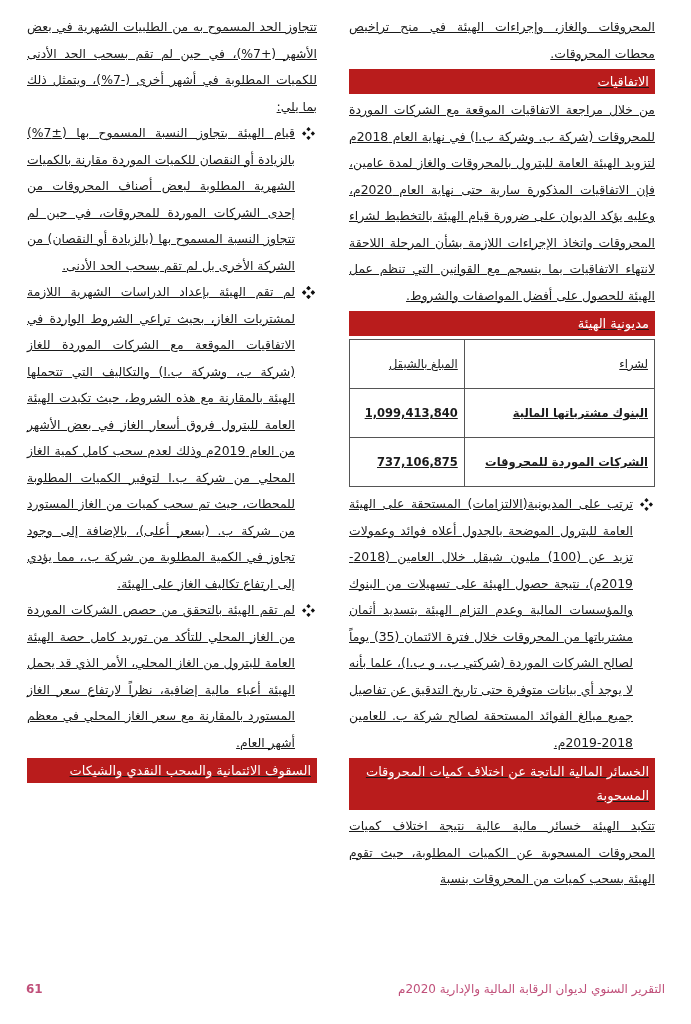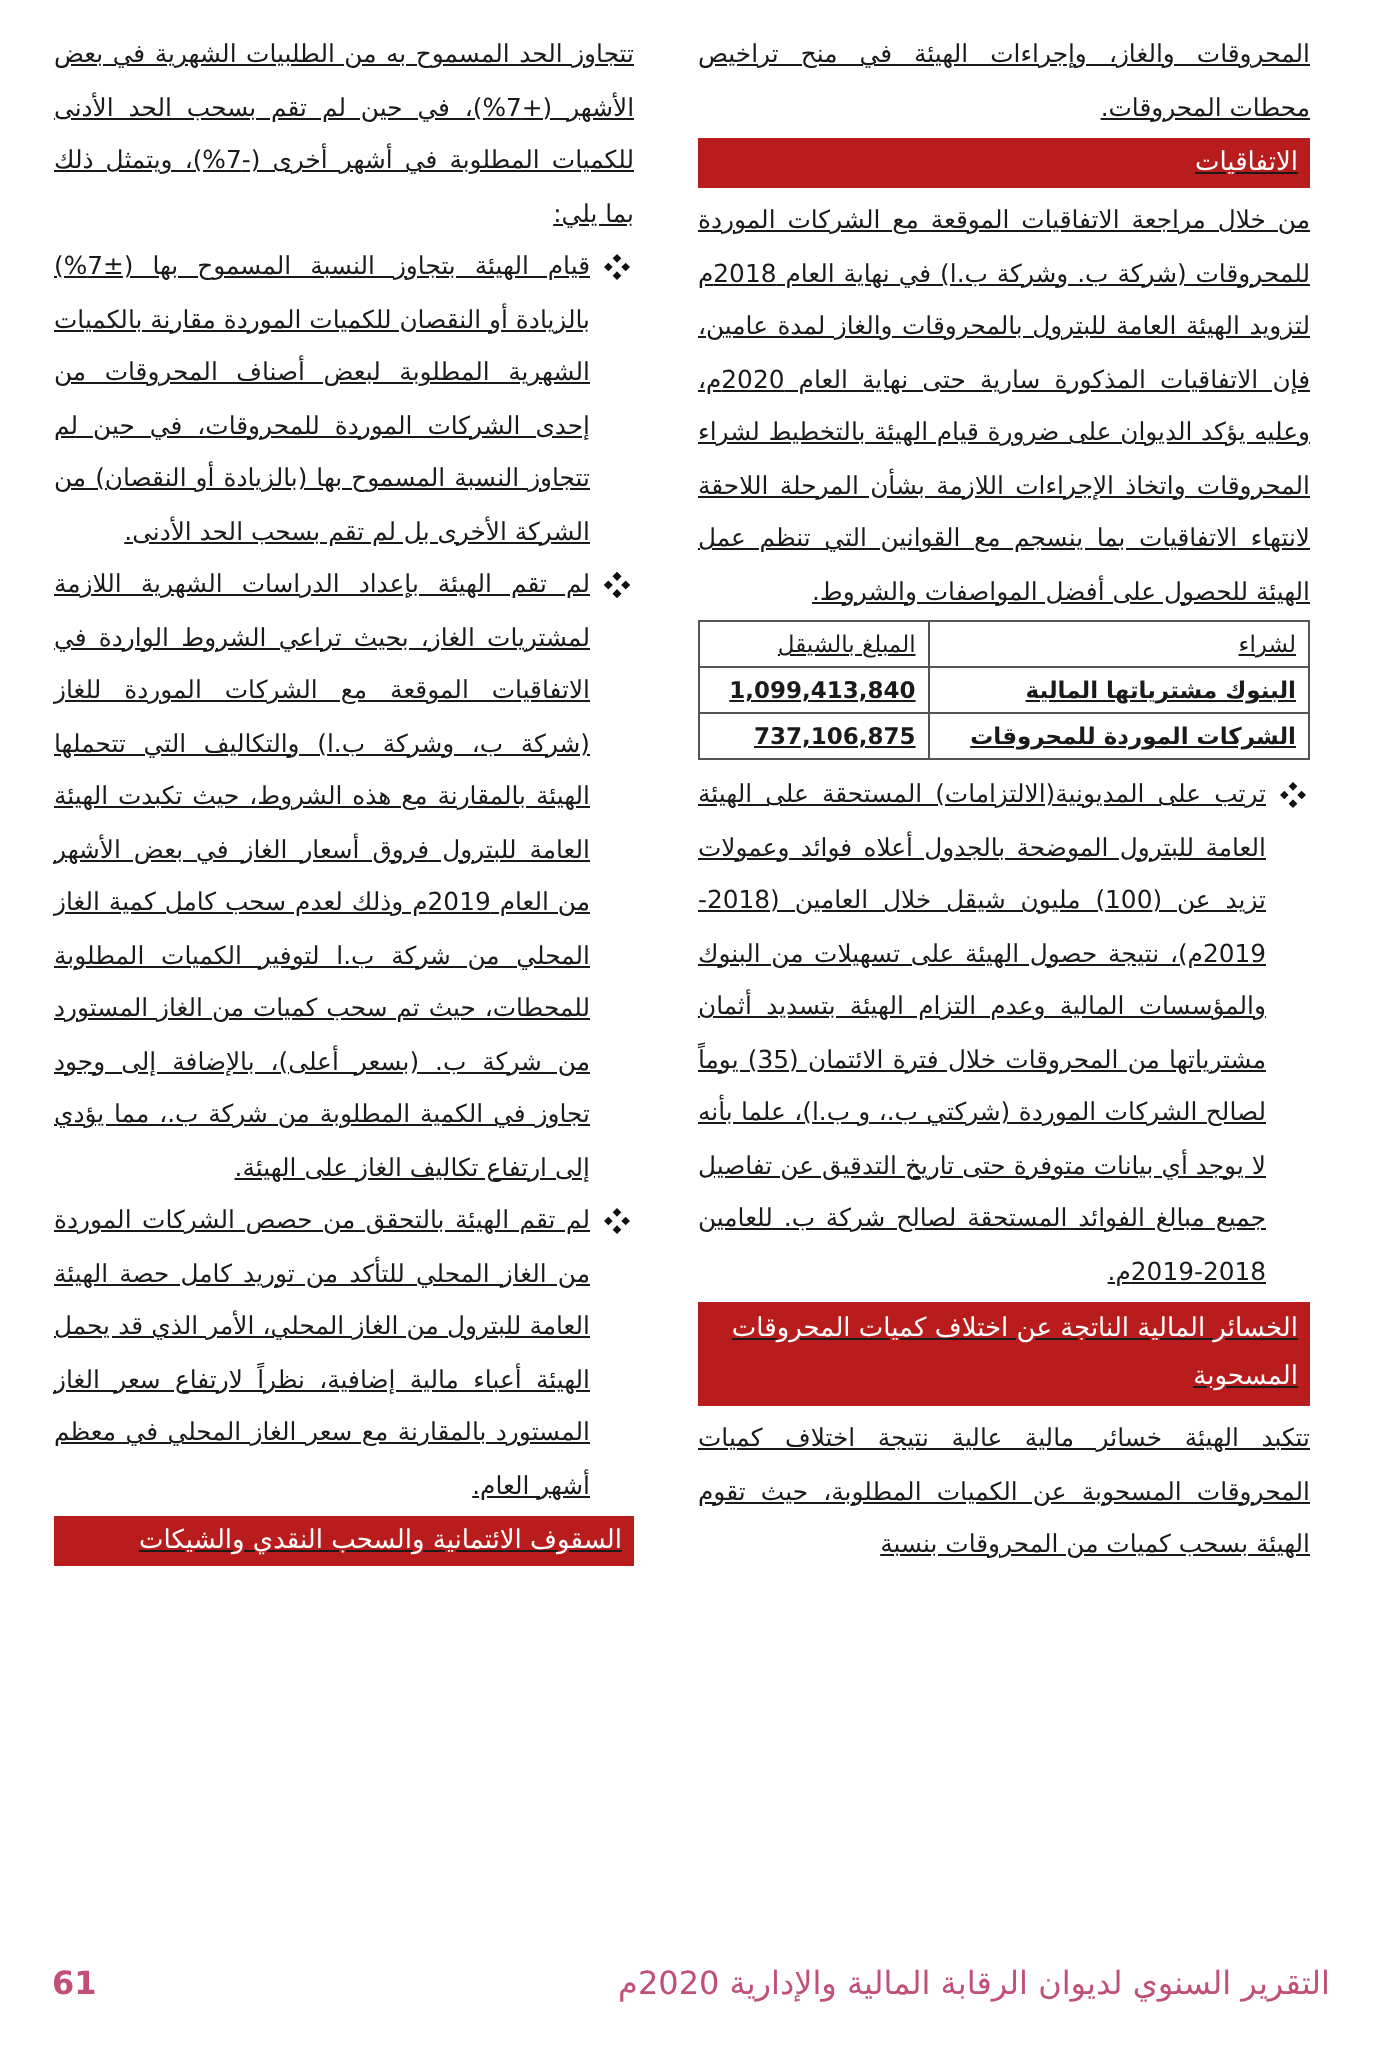"مديونية الهيئة" div.sec-head { html: none -> <div>مديونية الهيئة</div> }
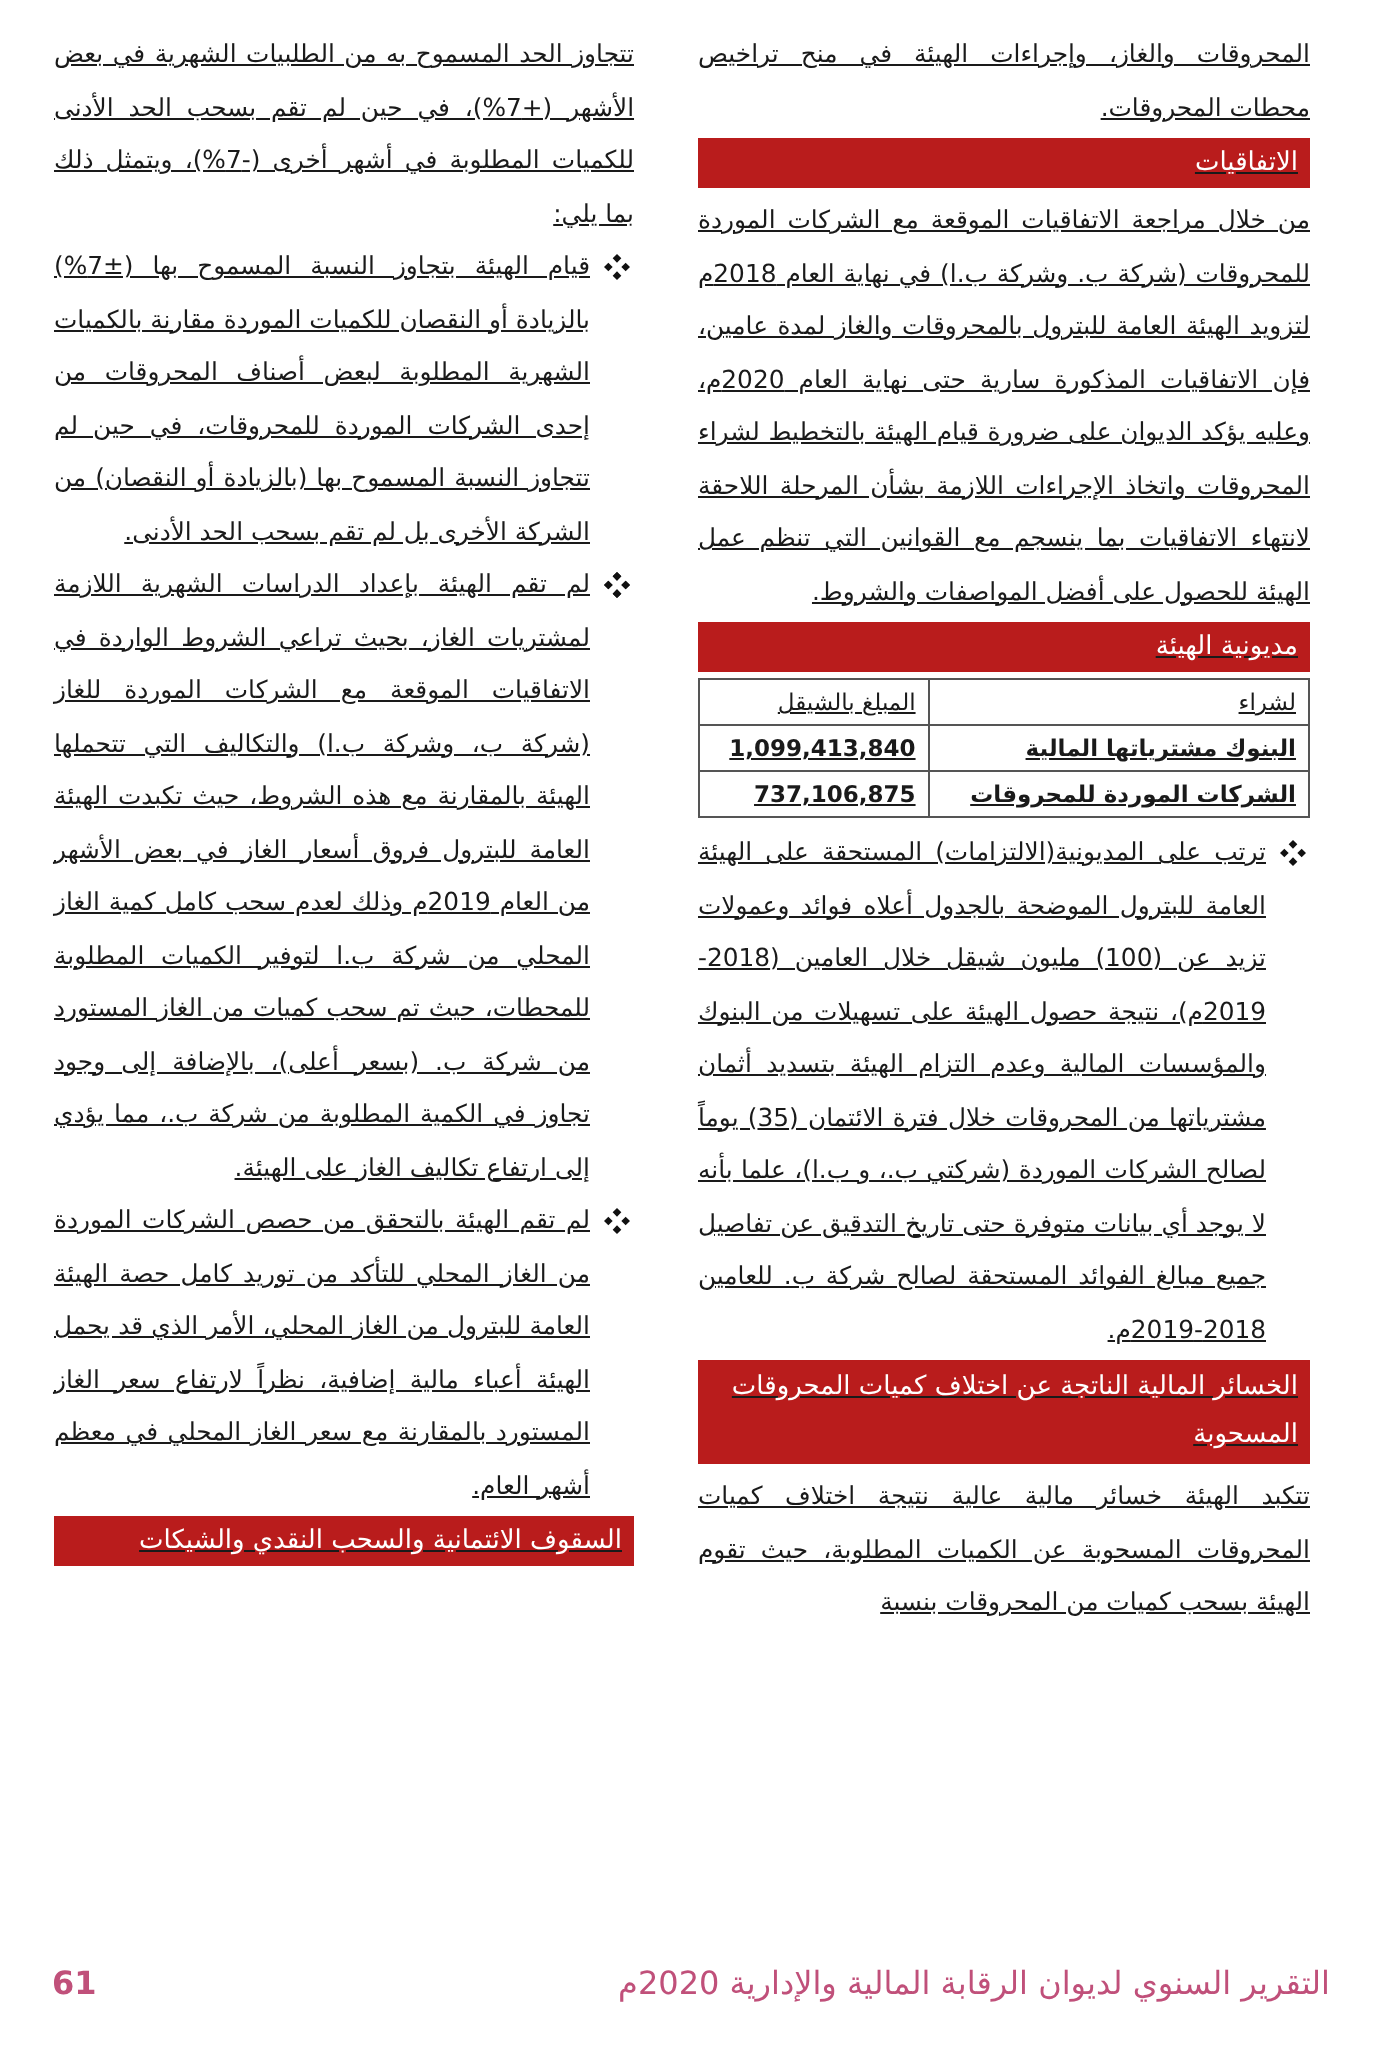"المبلغ بالشيقل" table.debt td, table.debt th { padding: 1px 6px -> 14px 6px }
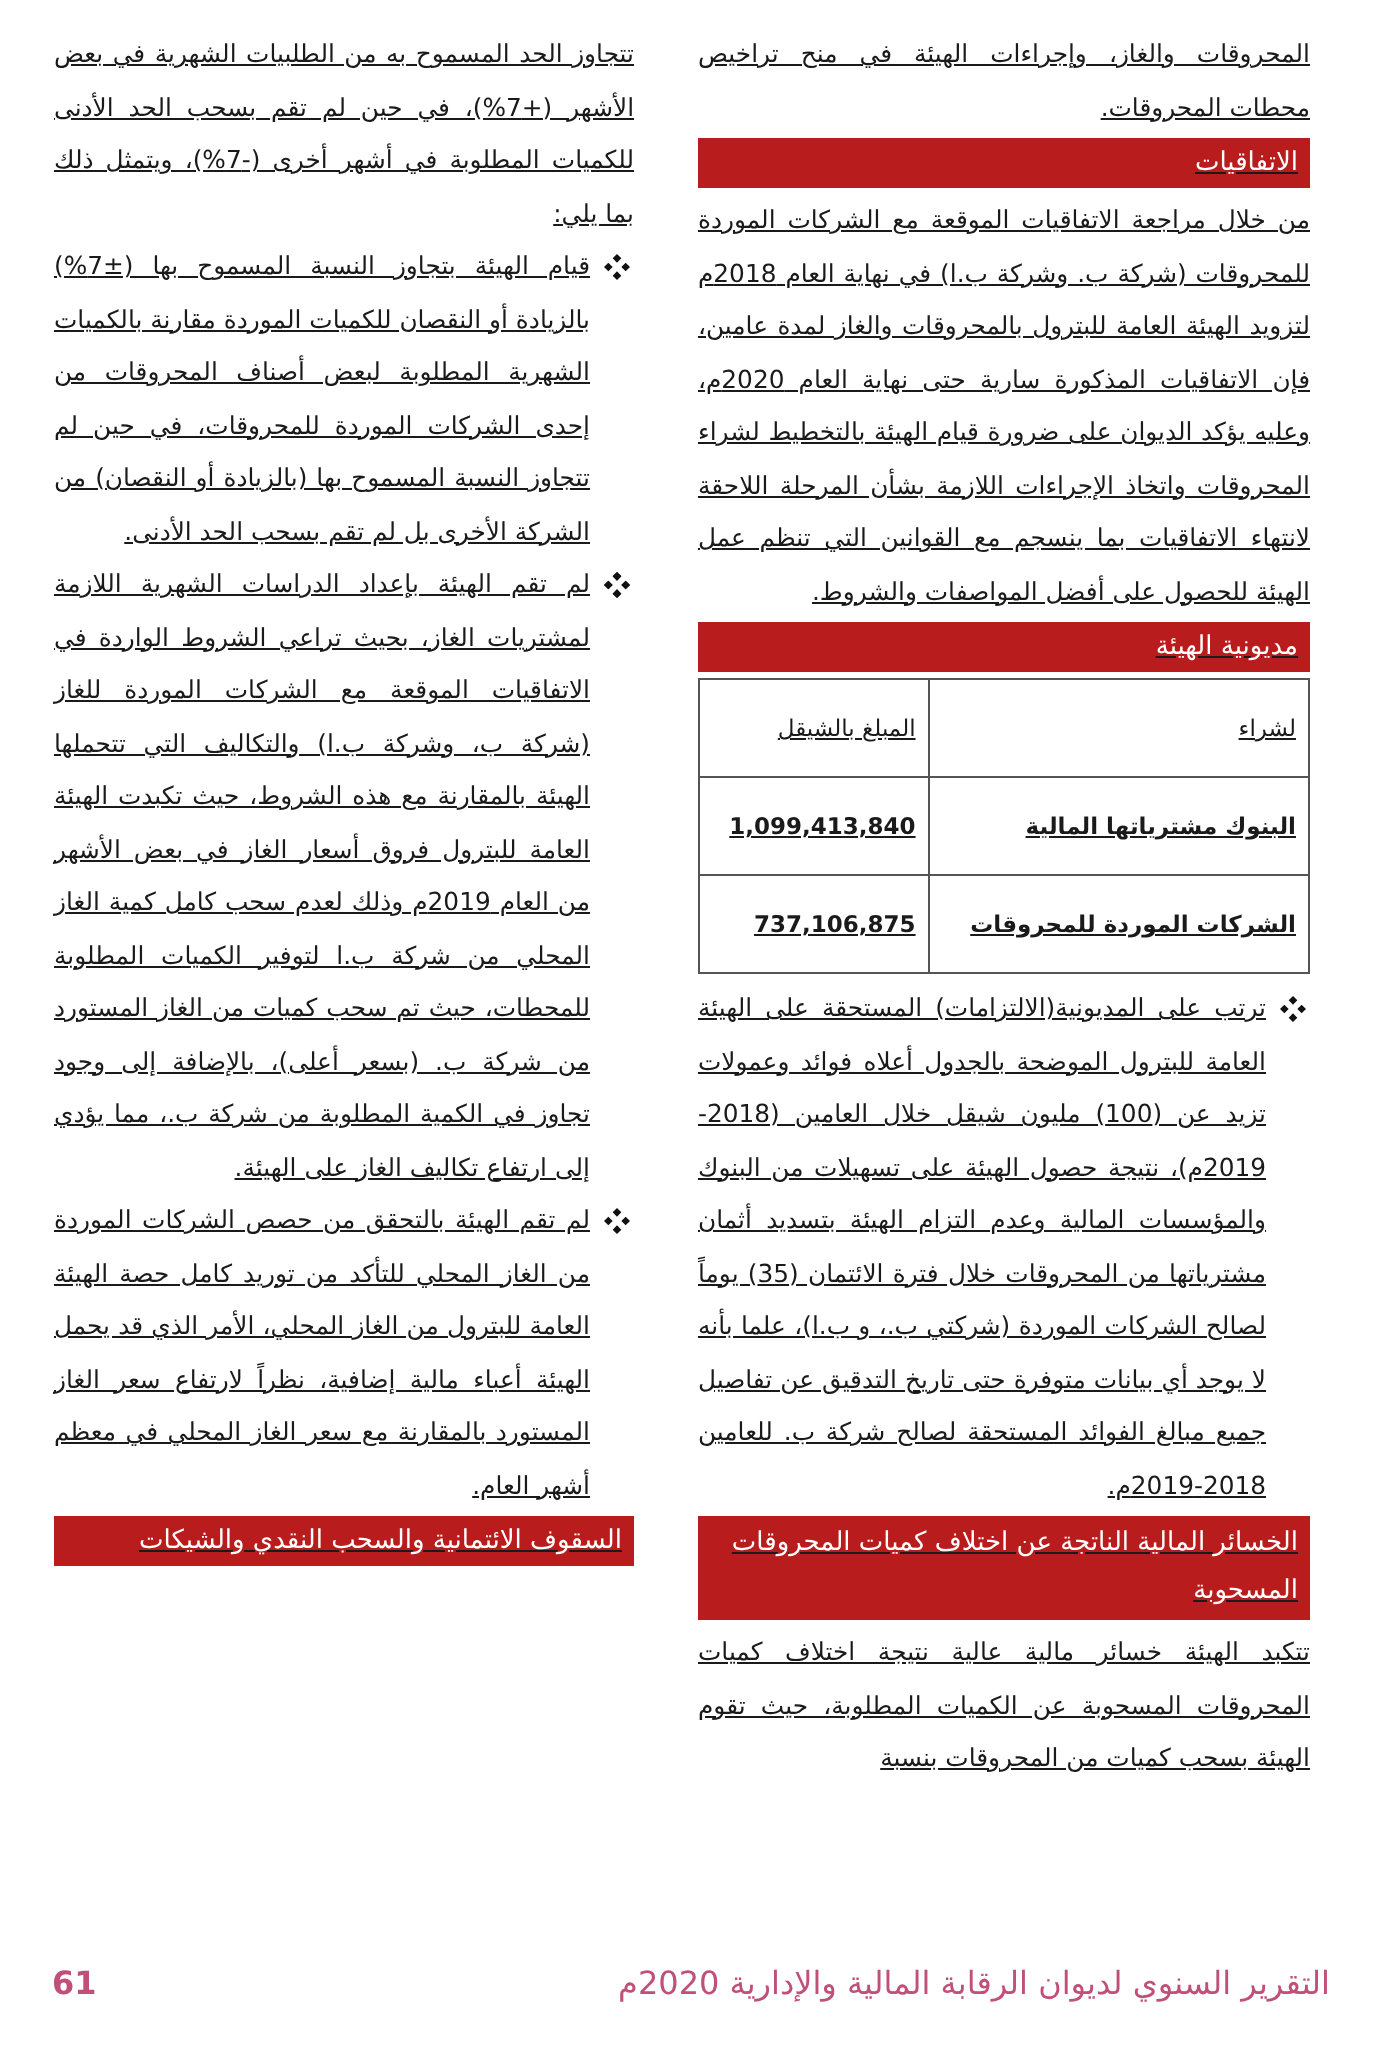"61" .footer { font-size: 16px -> 12px }
